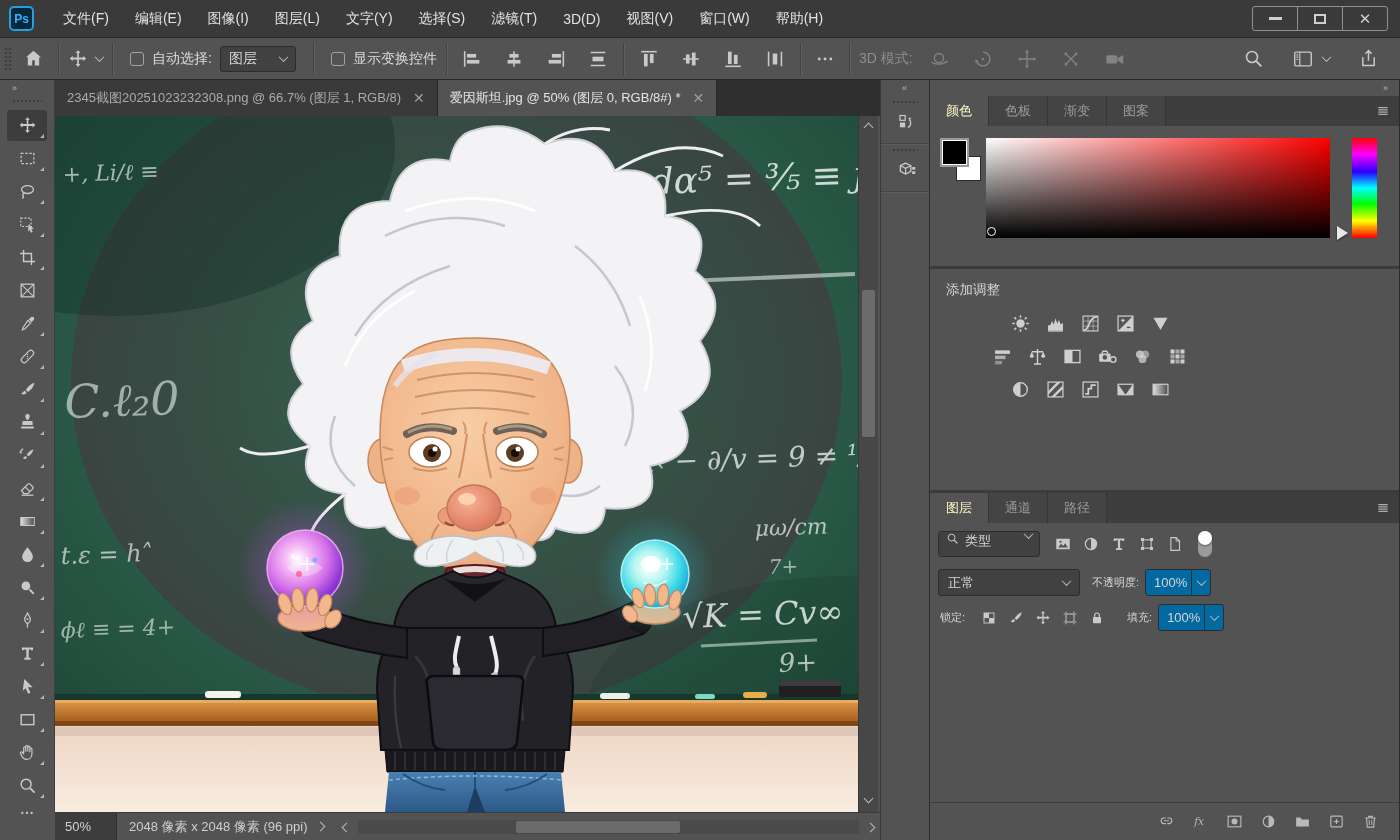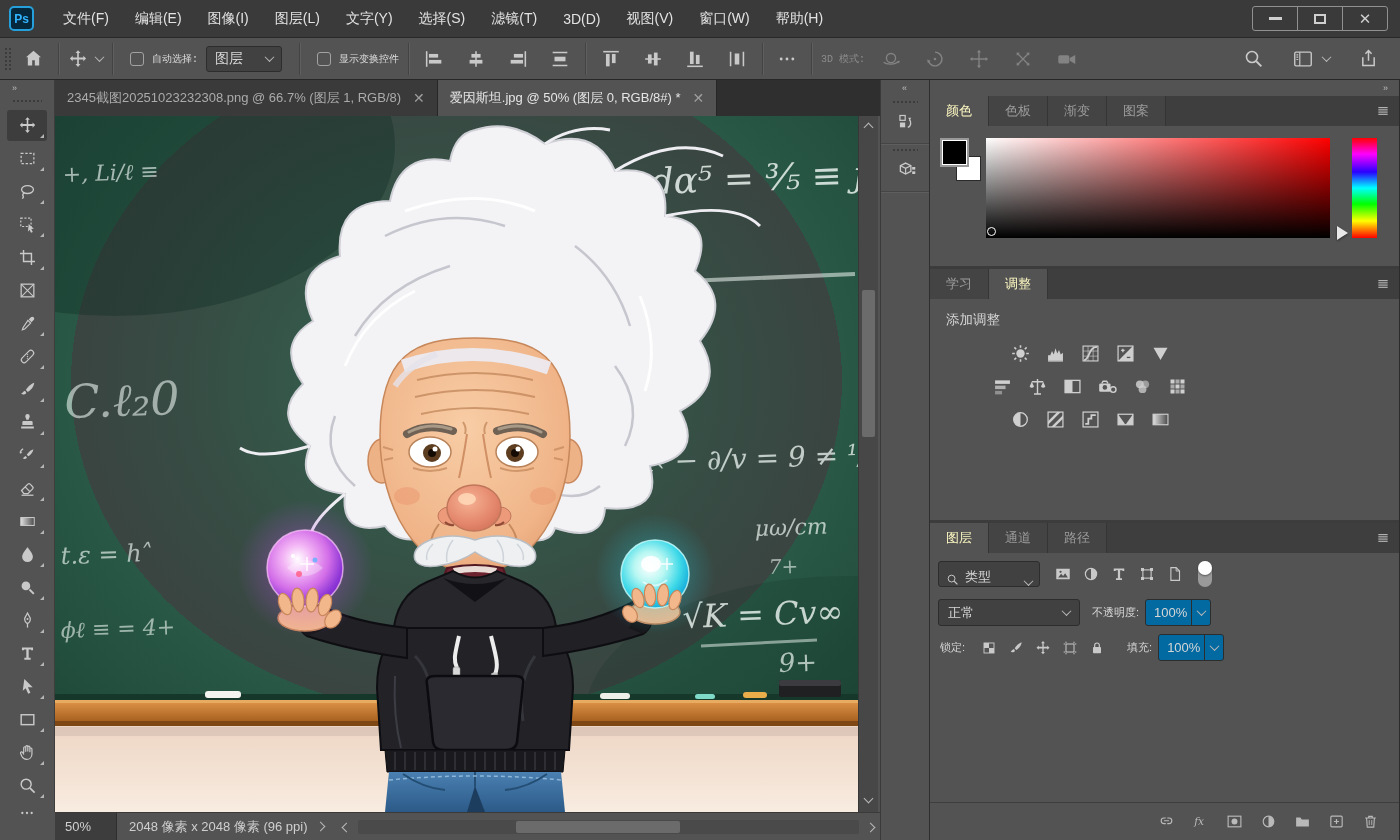"自动选择:" .olabel { font-family: Liberation Mono, monospace -> none; font-size: 10px -> 14px }
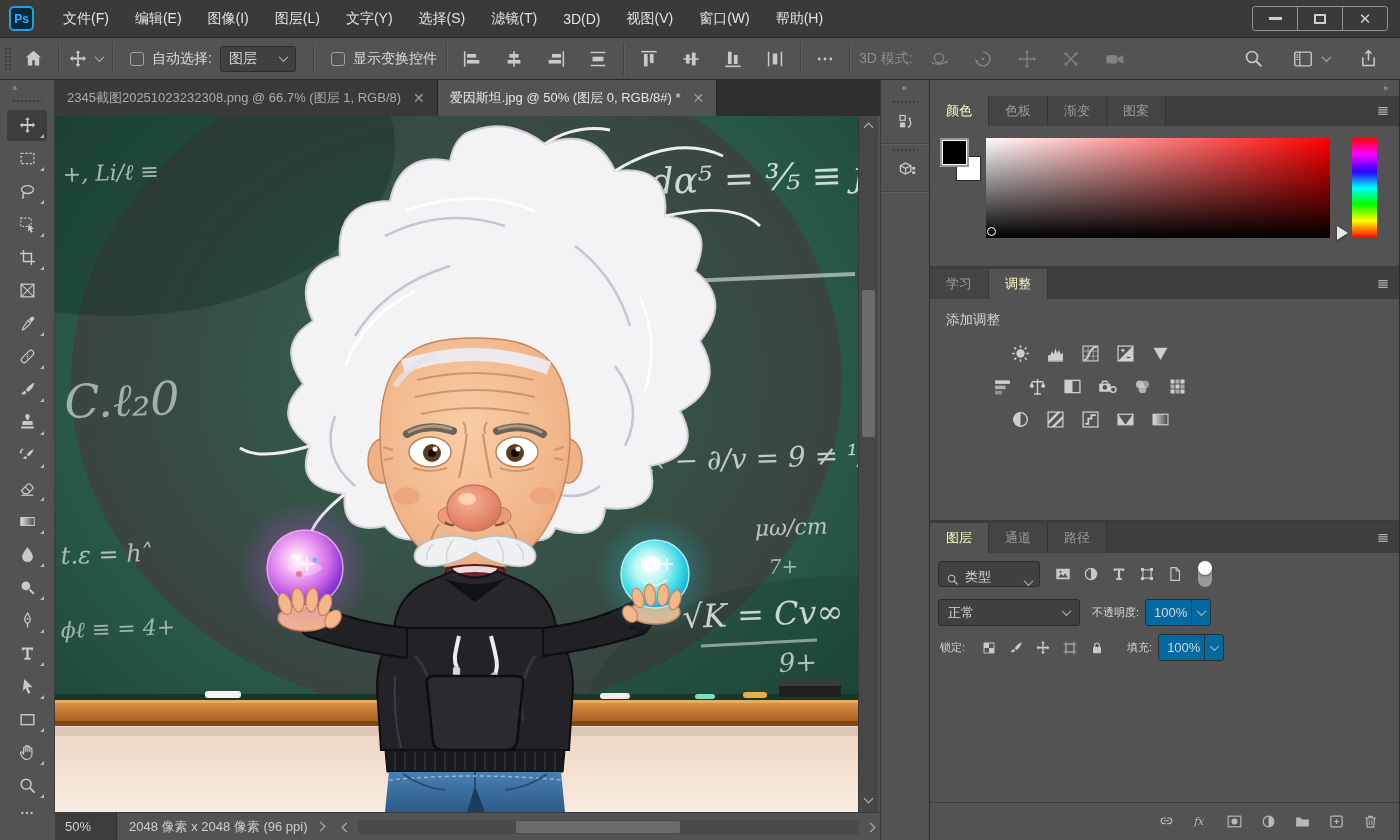"学习" div.panel-tabs { html: <div> <div>学习</div> <div>调整</div> <div> <svg> <use></use> </svg> </div> </div> -> none }
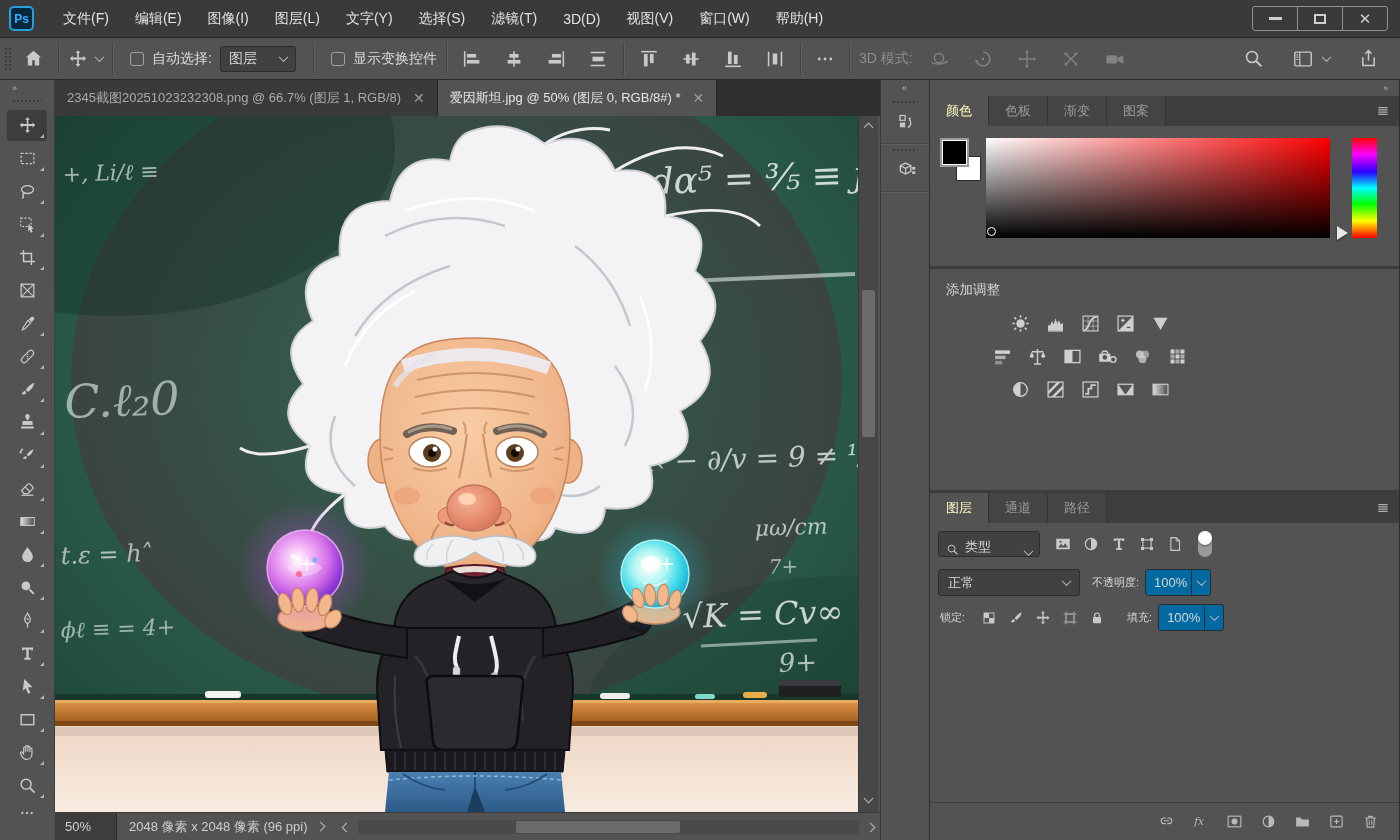"类型" .filter-select { align-items: flex-end -> flex-start }
